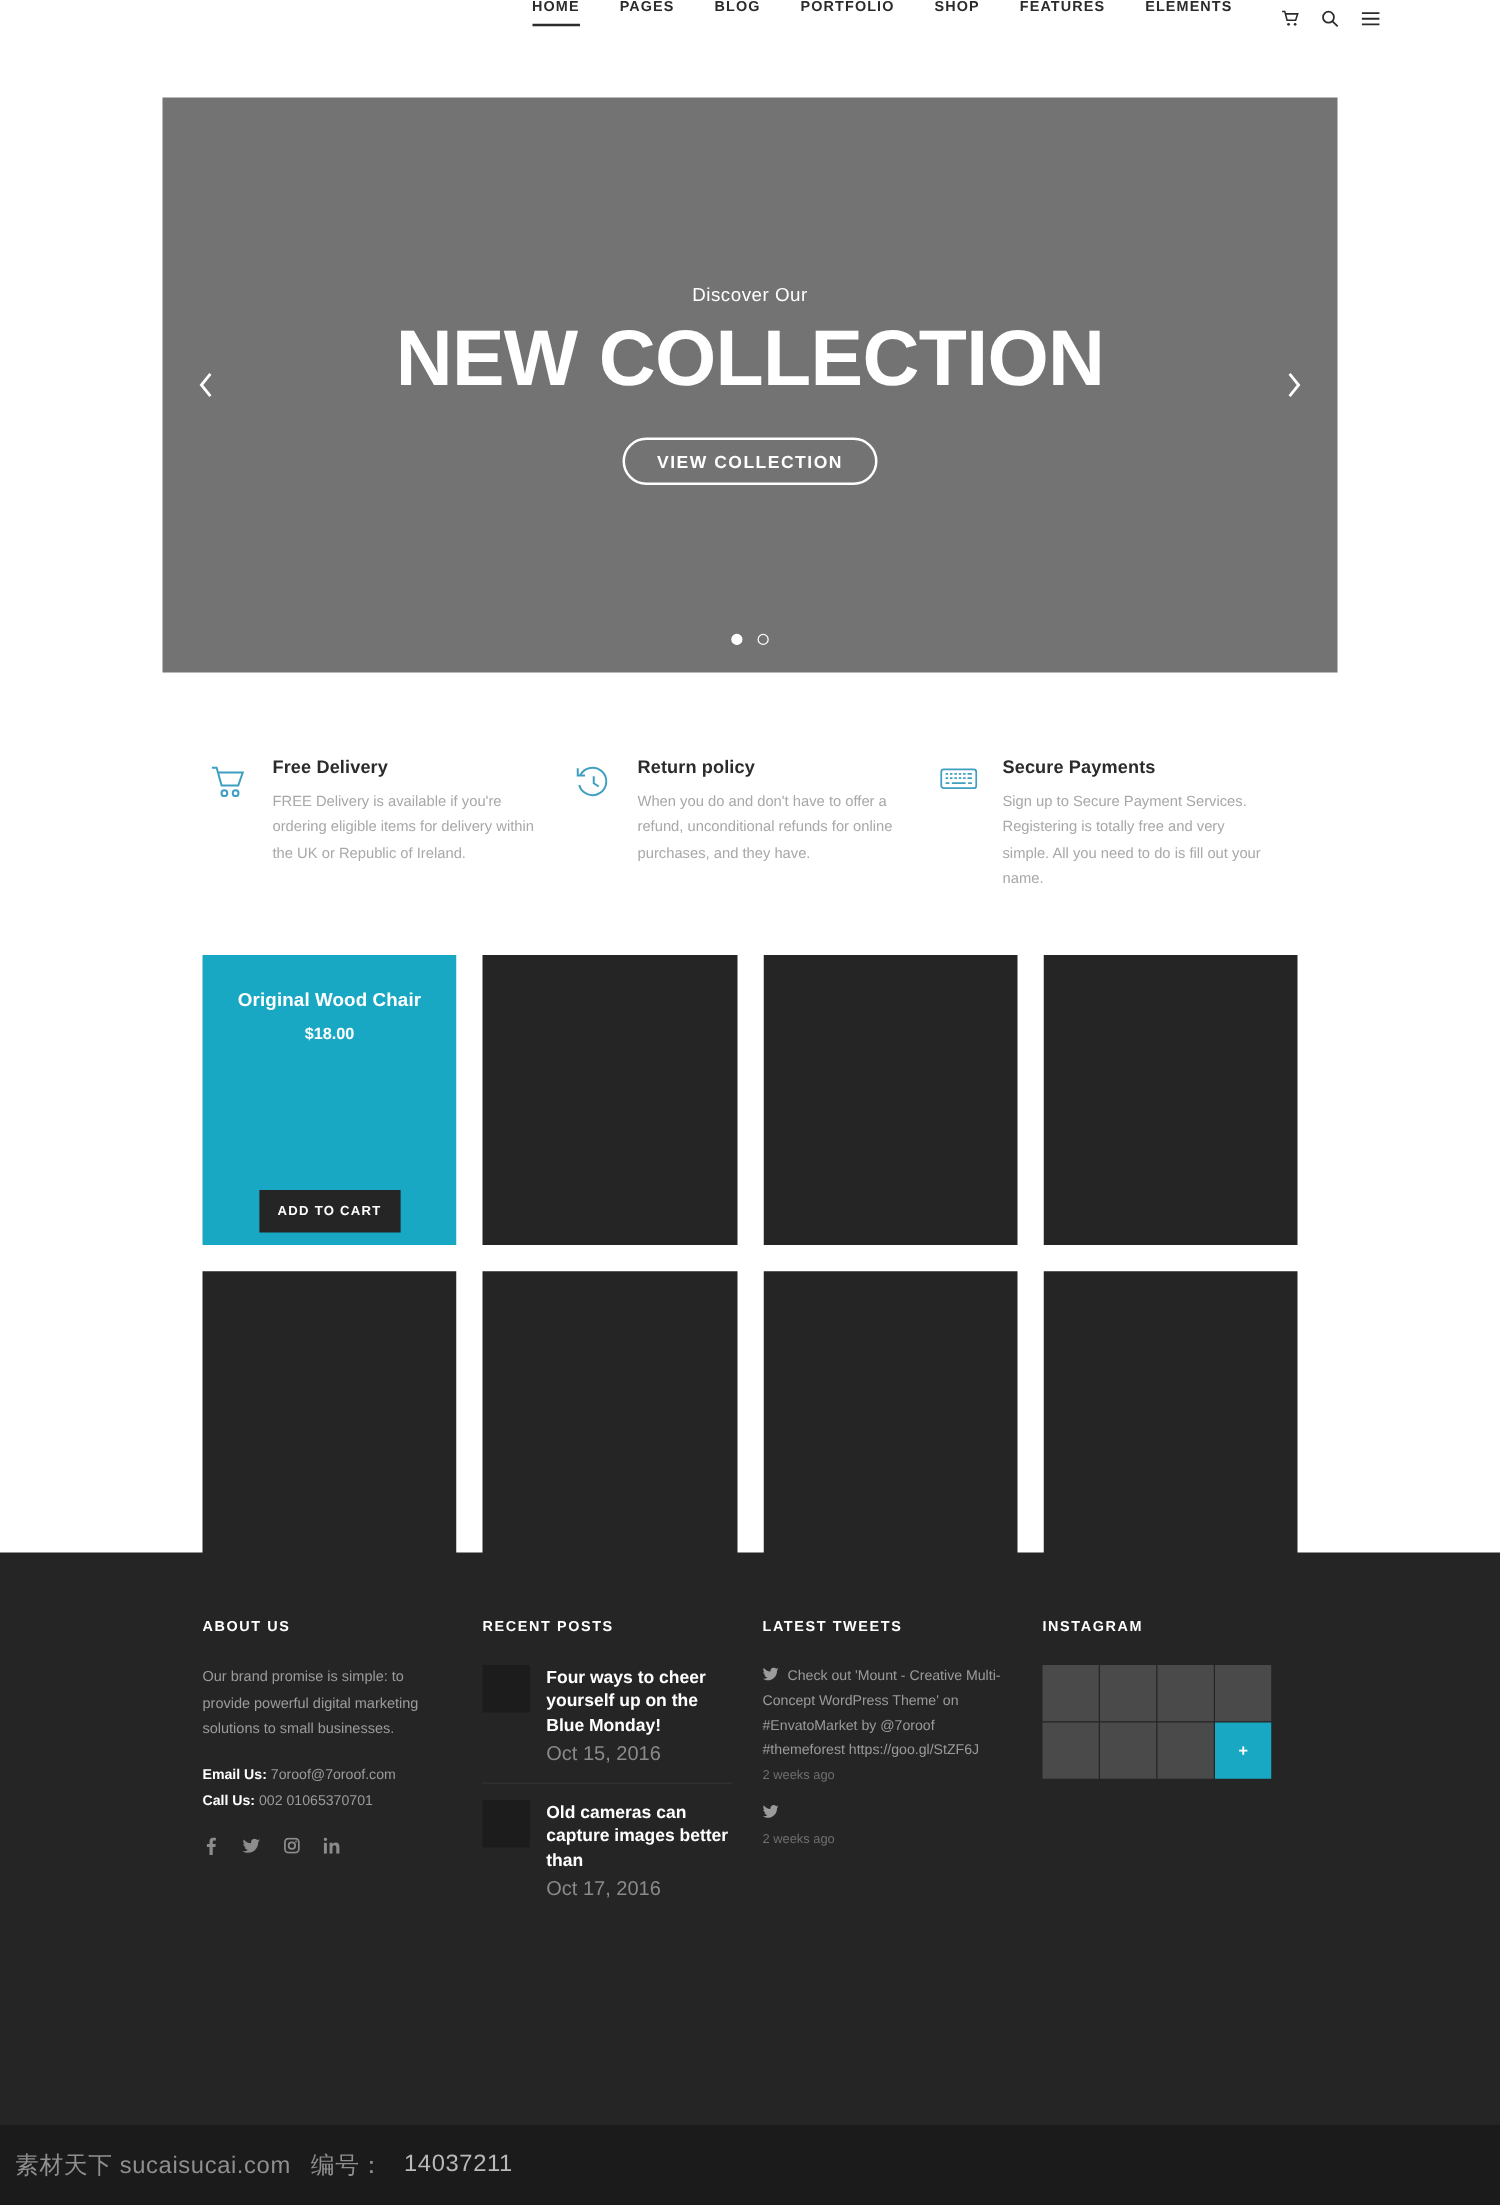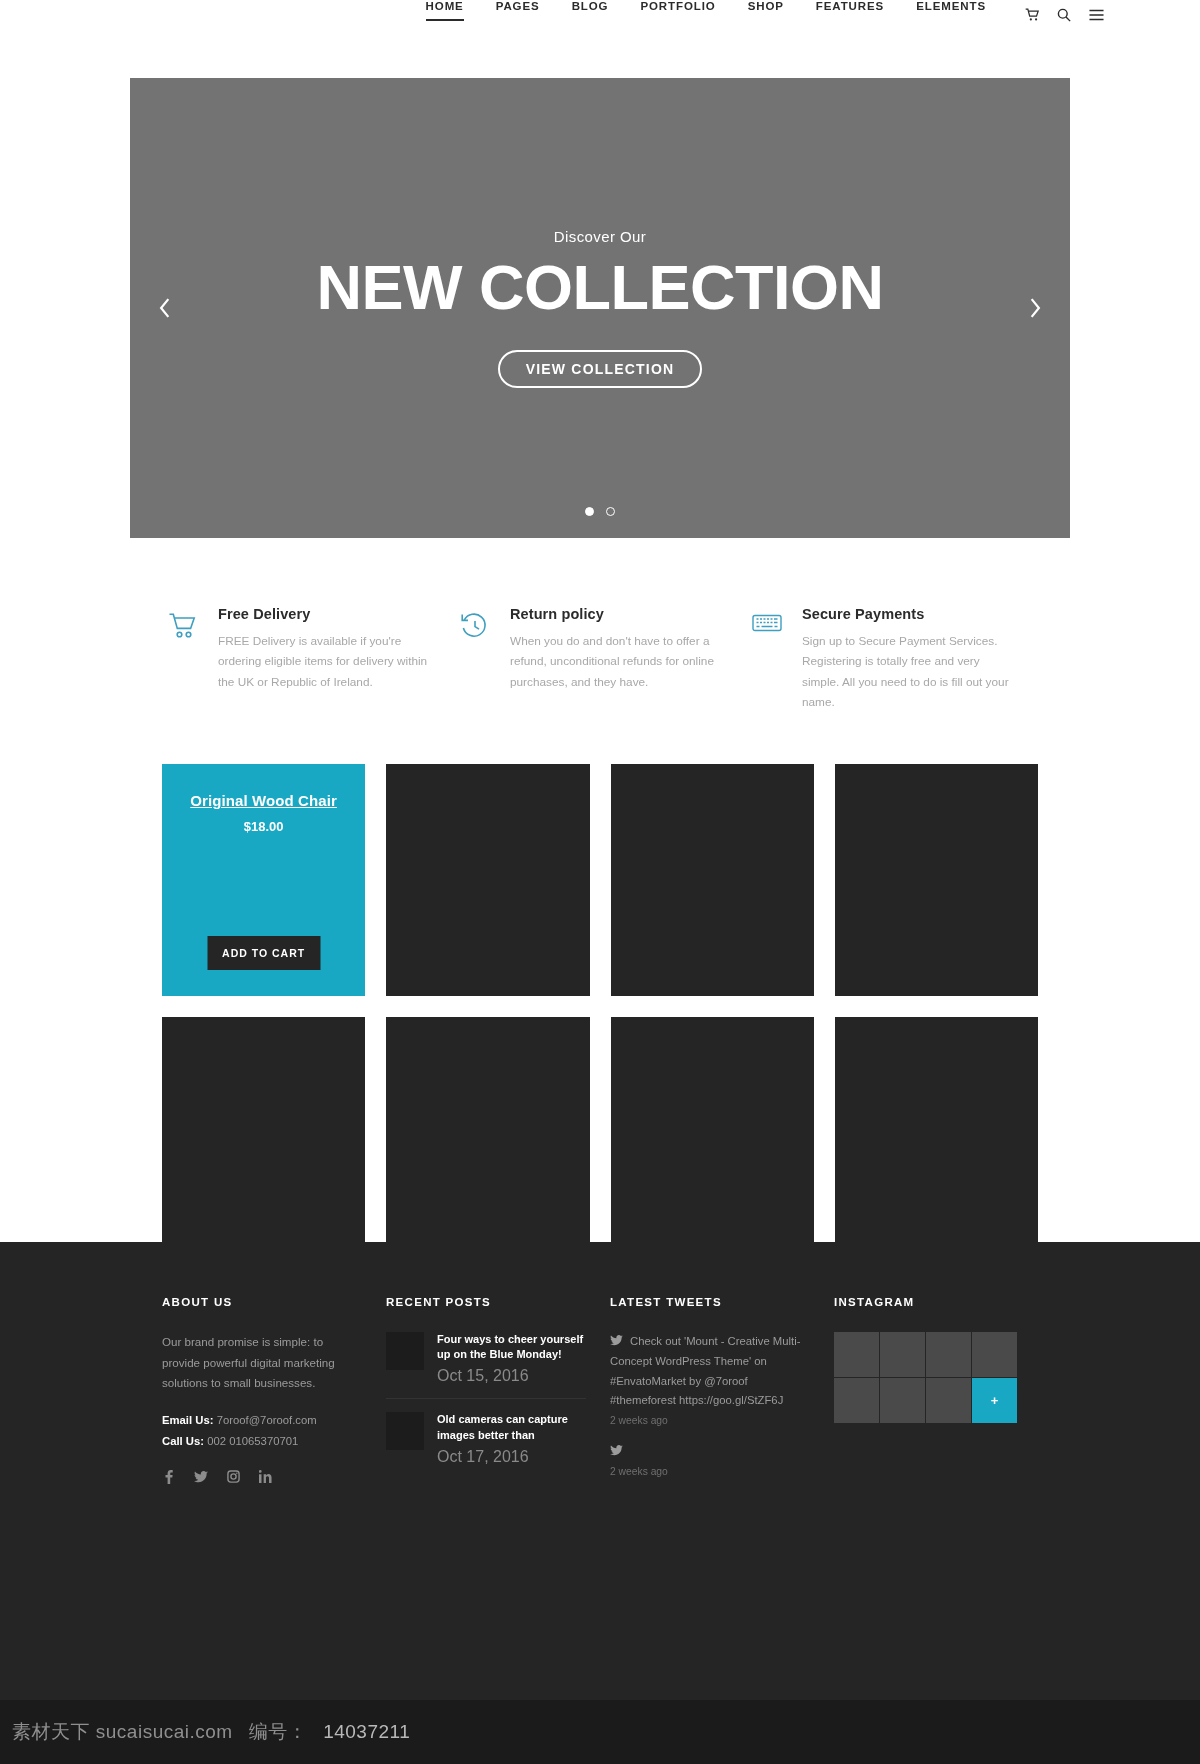"Original Wood Chair" .product-name { text-decoration: underline -> none }
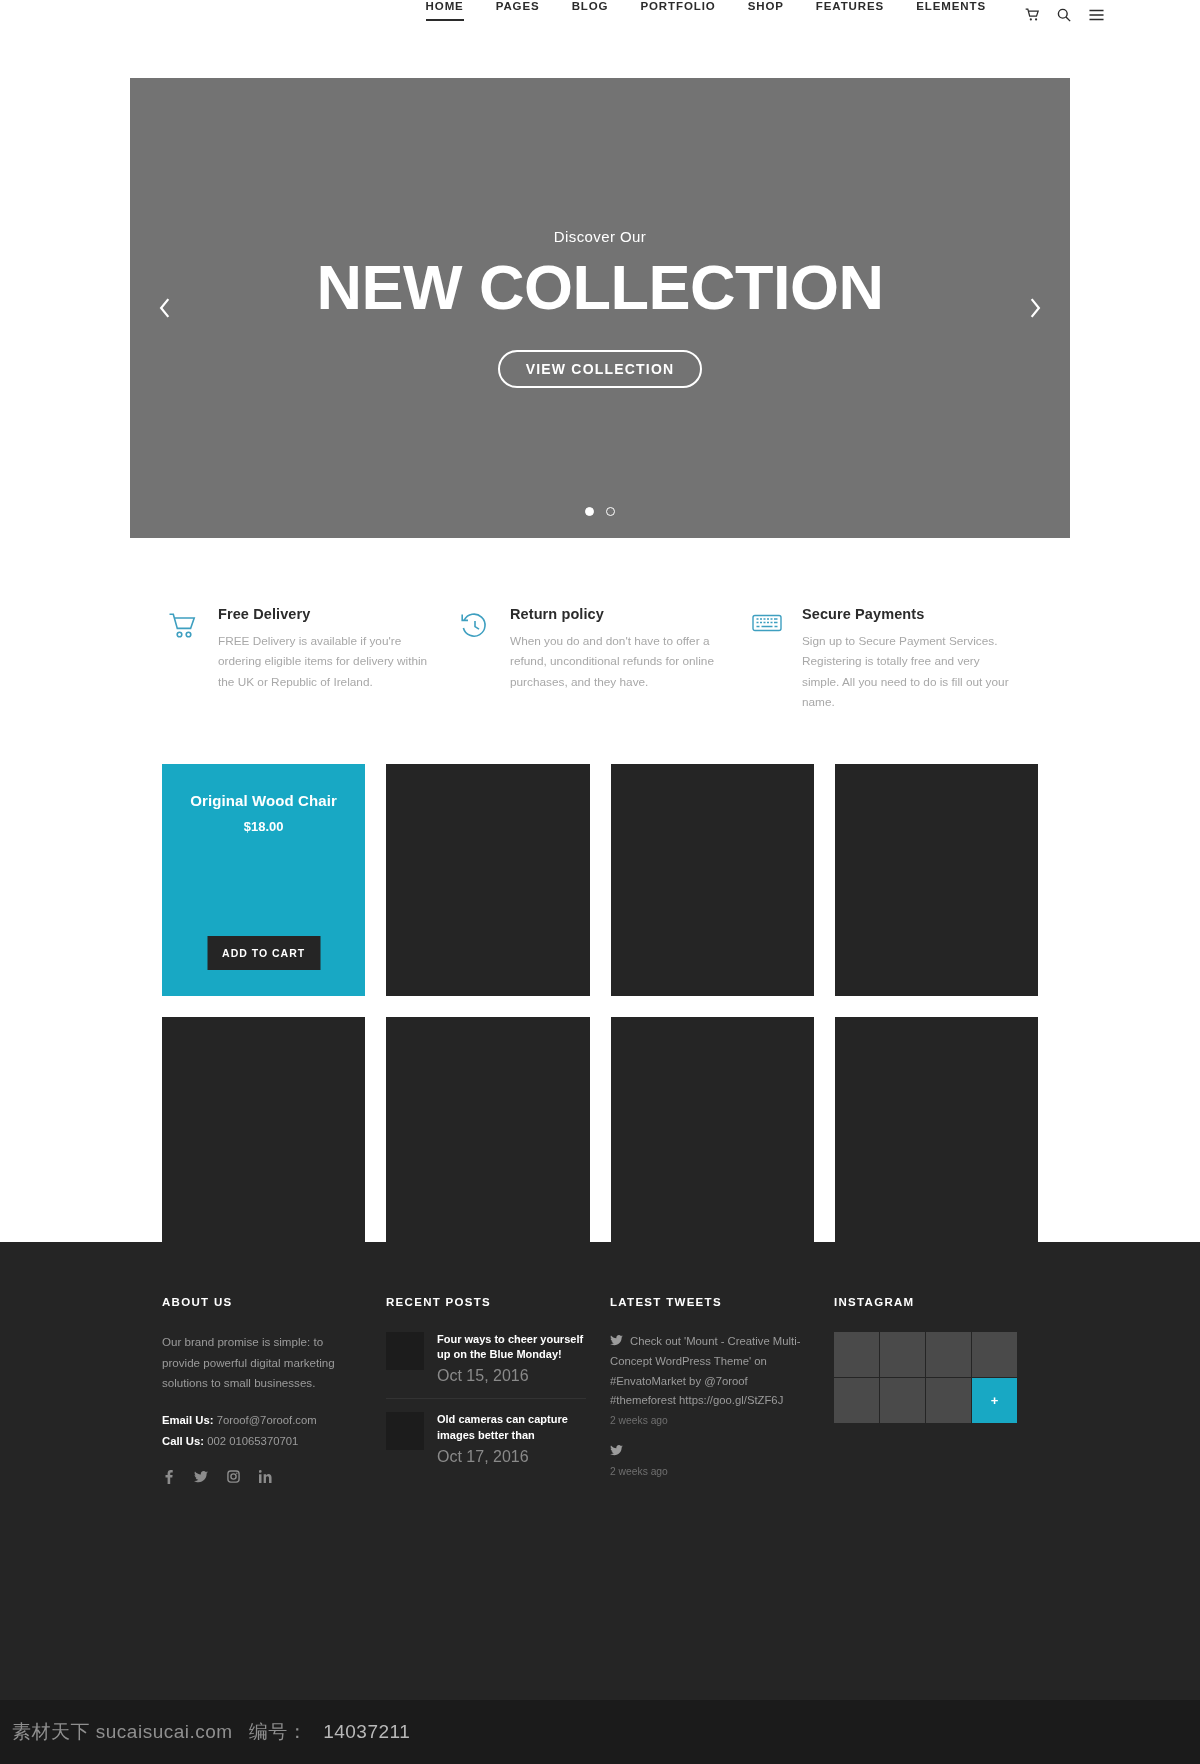"ADD TO CART" .product-cart-btn { bottom: 26px -> 10px }
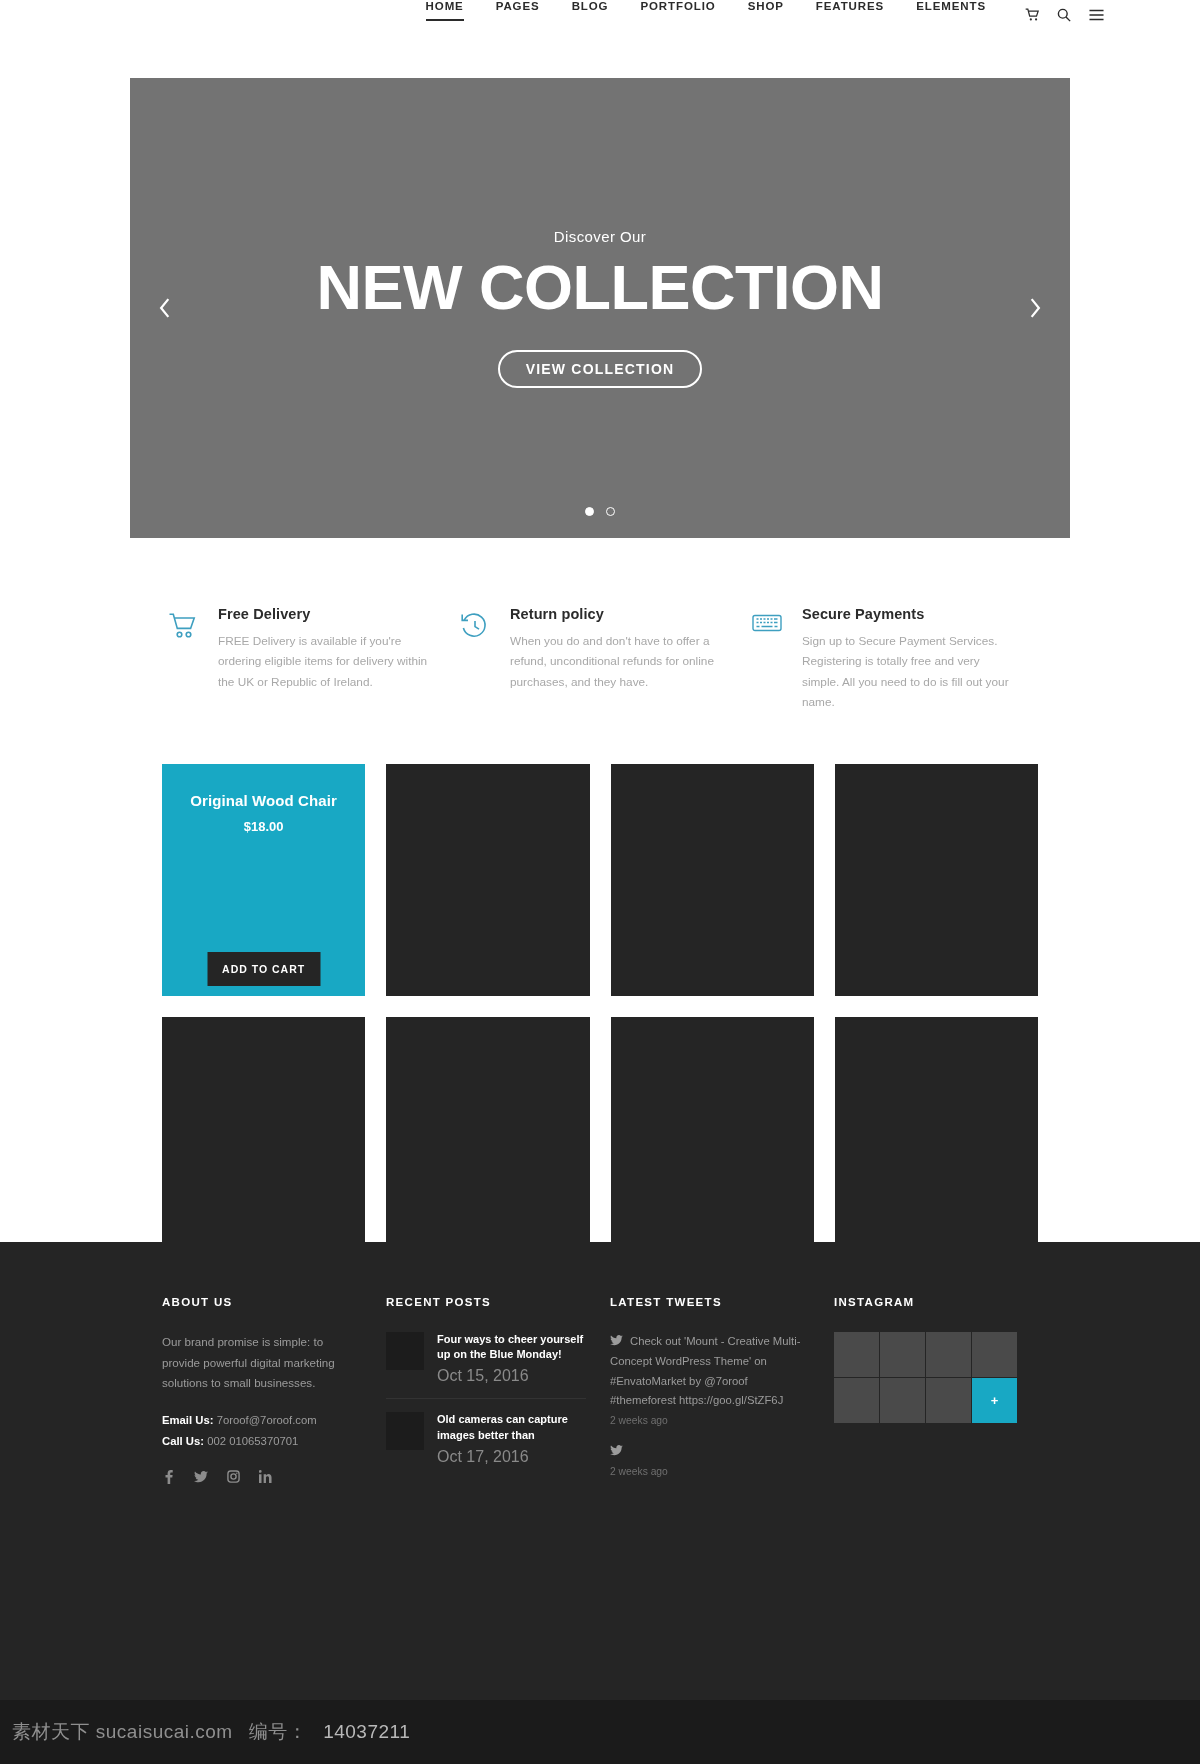"Four ways to cheer yourself" .post-title { font-size: 11px -> 14px }
